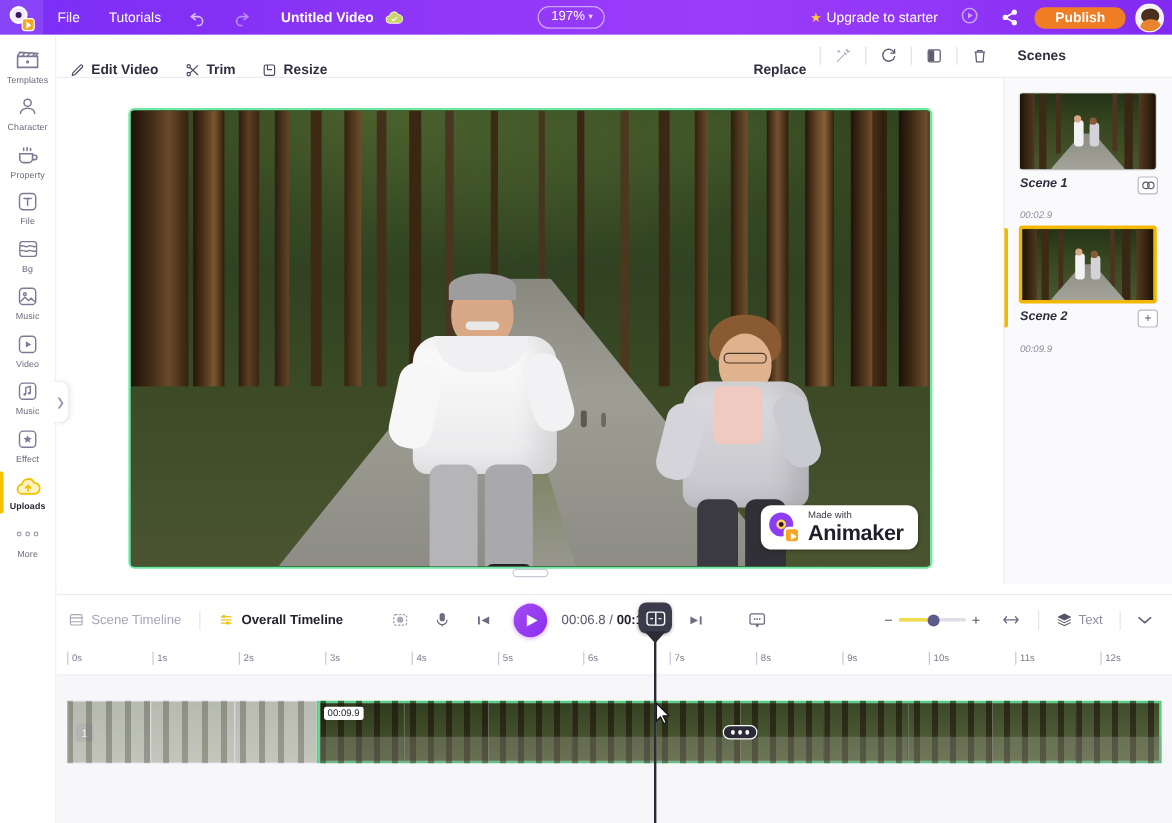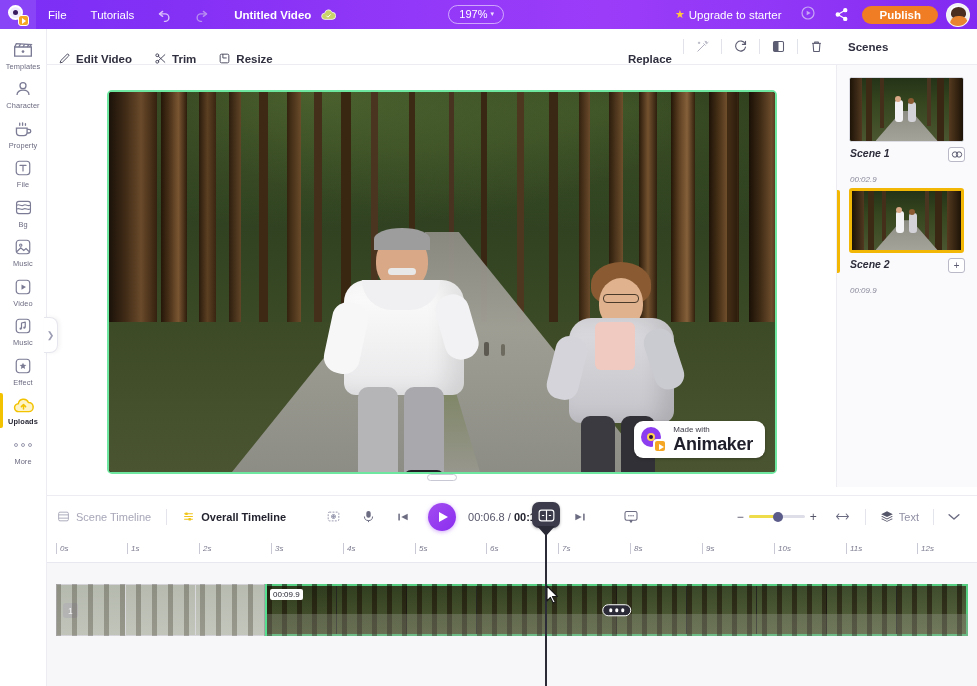"0s" .ruler { font-style: italic -> none }
